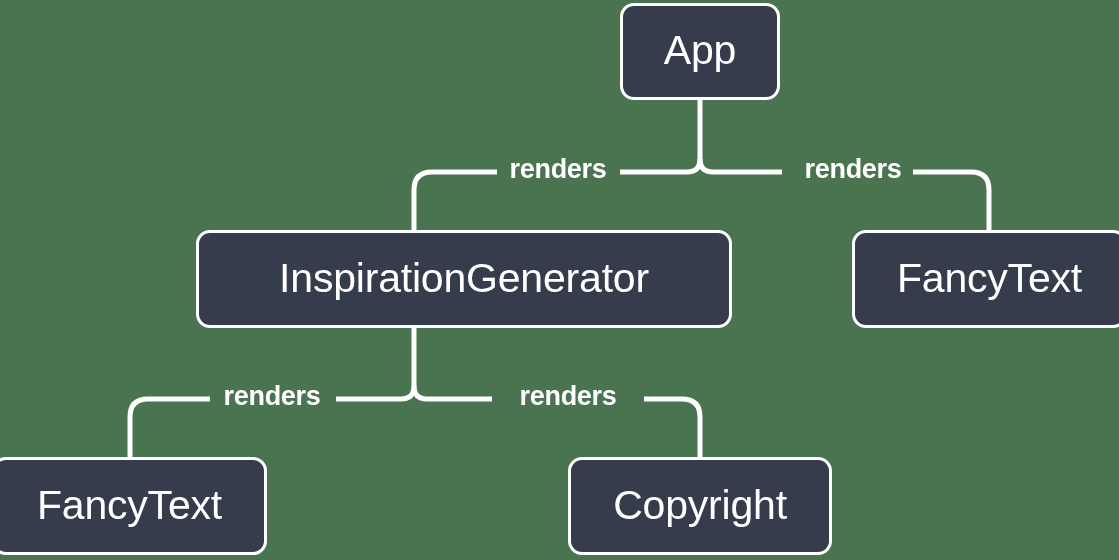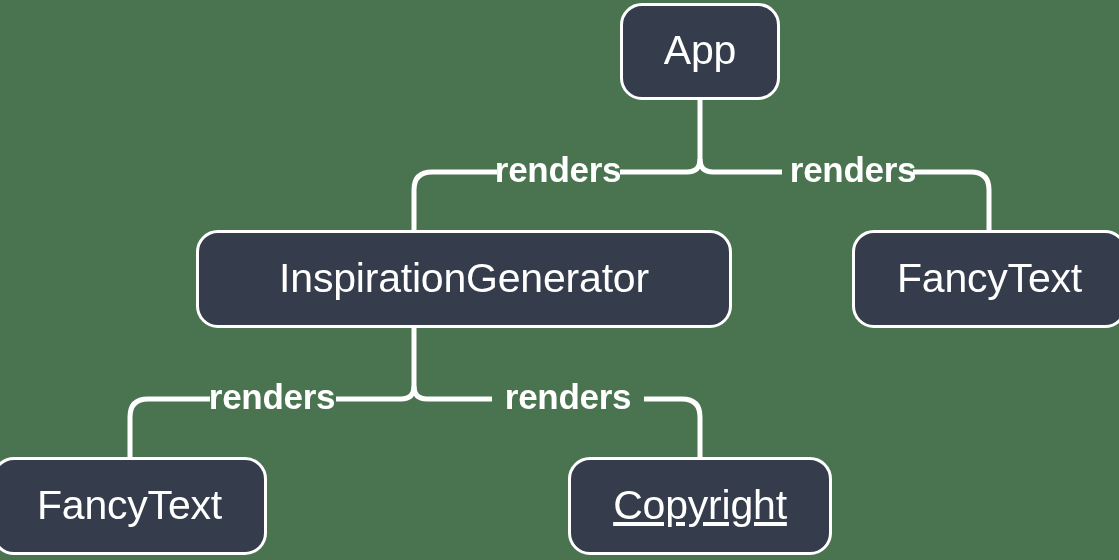"App" .node-box { border-radius: 22px -> 14px }
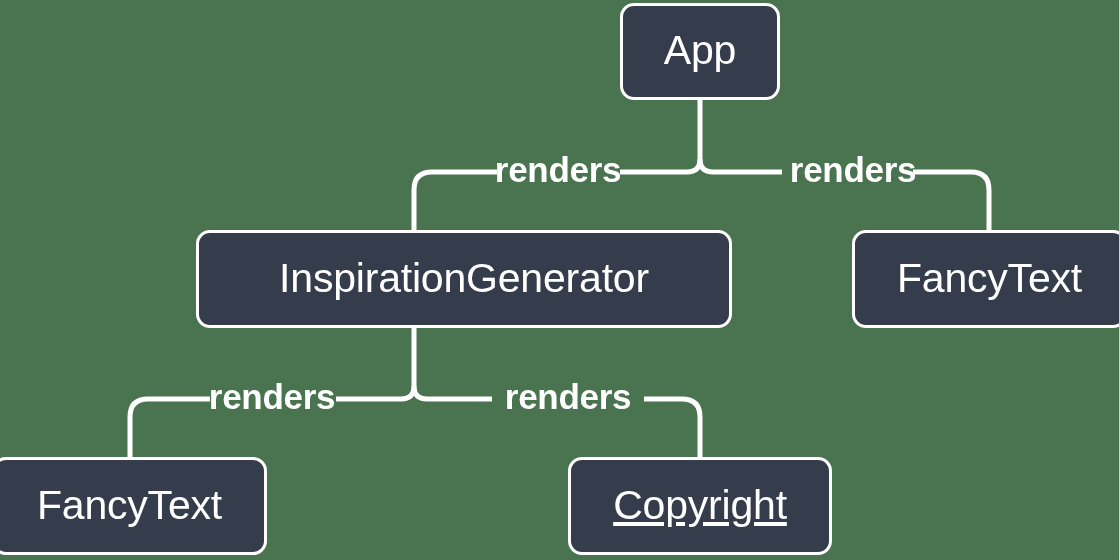"renders" .edge-label { font-size: 35px -> 27px }
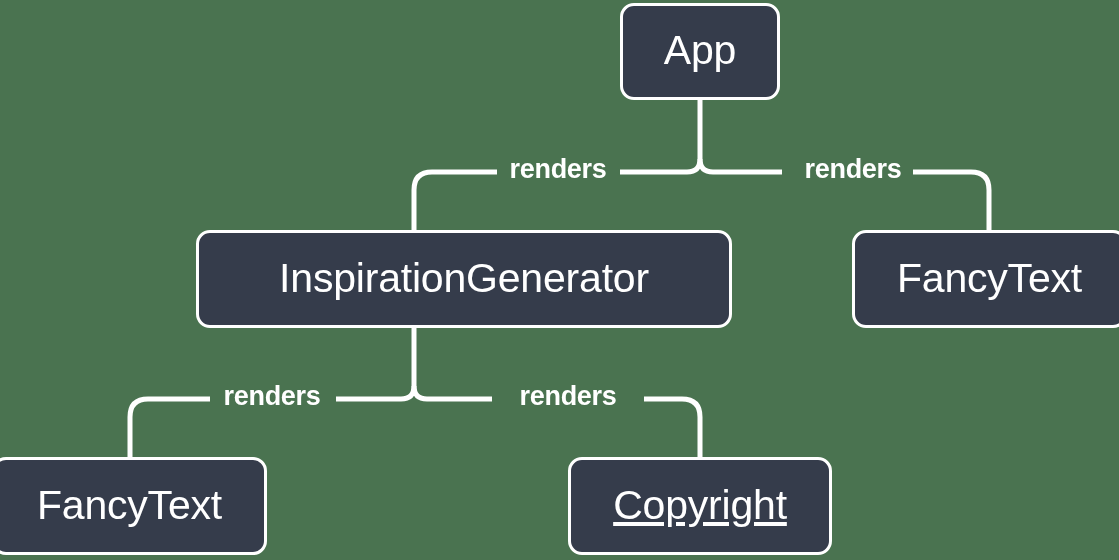"Copyright" div.node-box { text-decoration: underline -> none }
